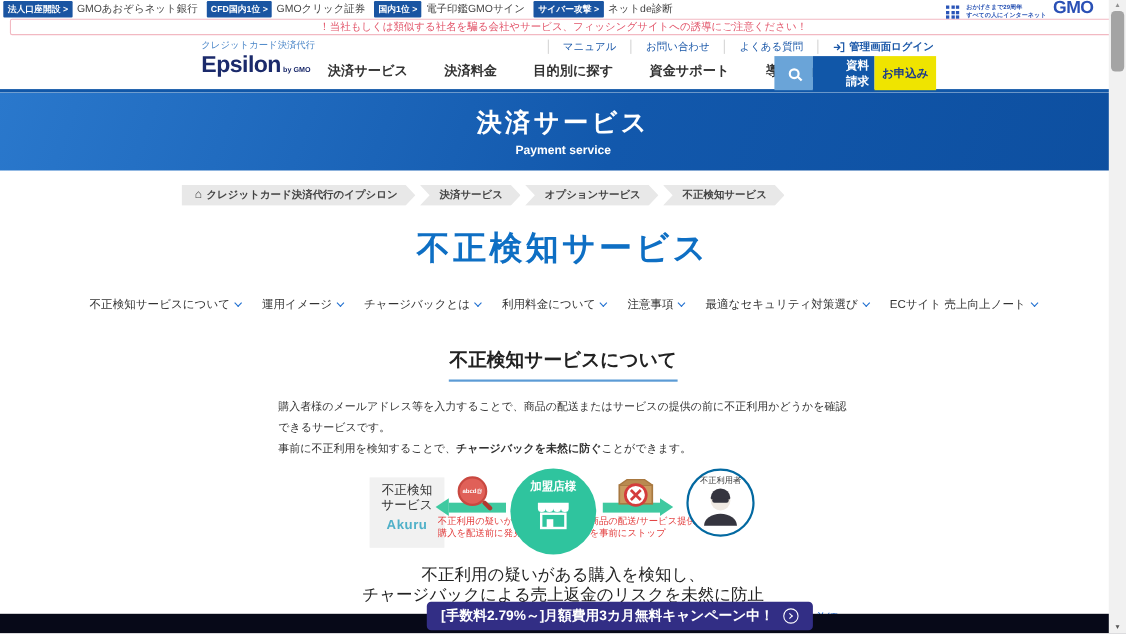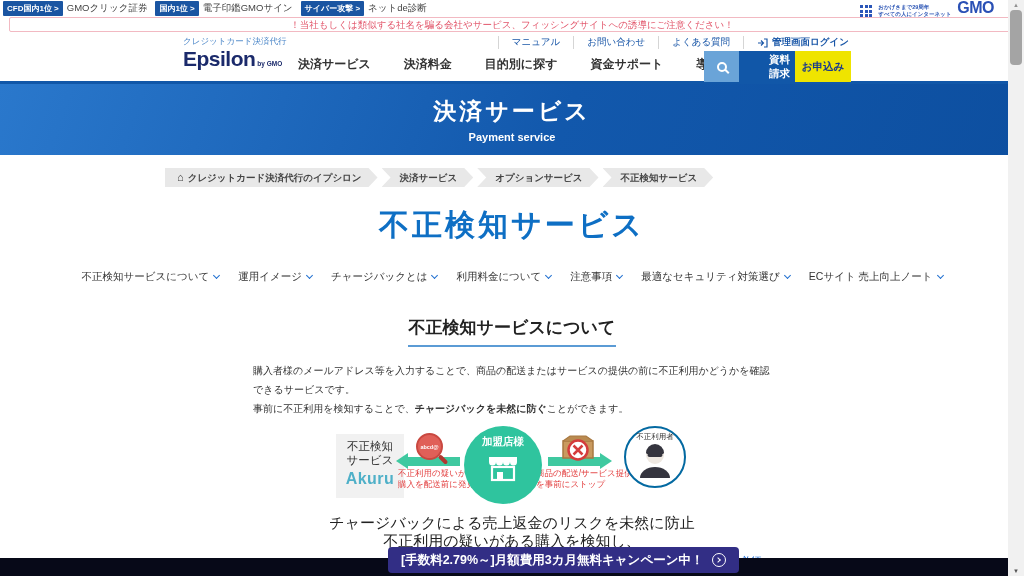"法人口座開設 >" a.promo { html: none -> <a> <span>法人口座開設 &gt;</span> <span>GMOあおぞらネット銀行</span> </a> }
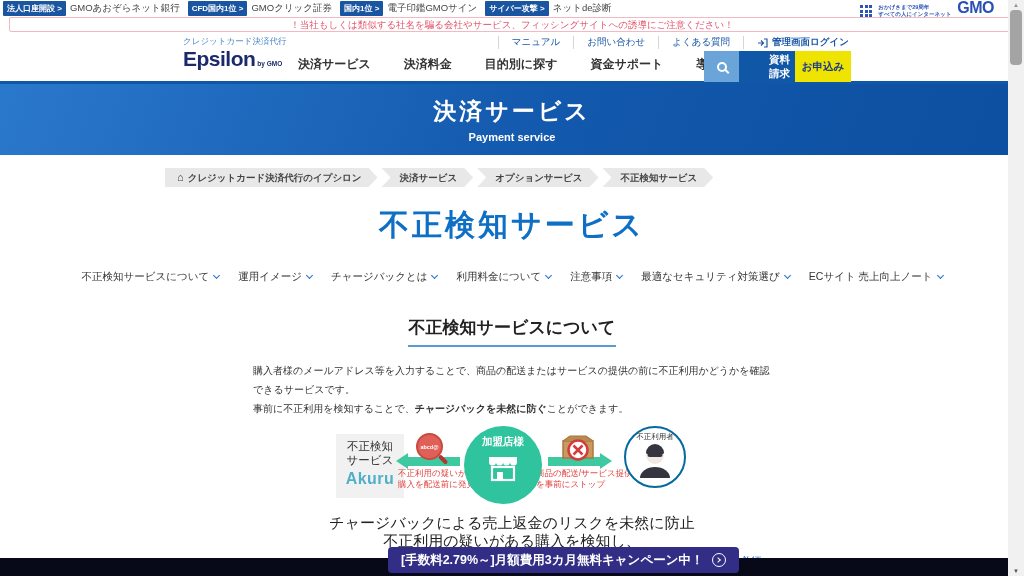"Akuru" .akuru-logo { font-size: 16px -> 12px }
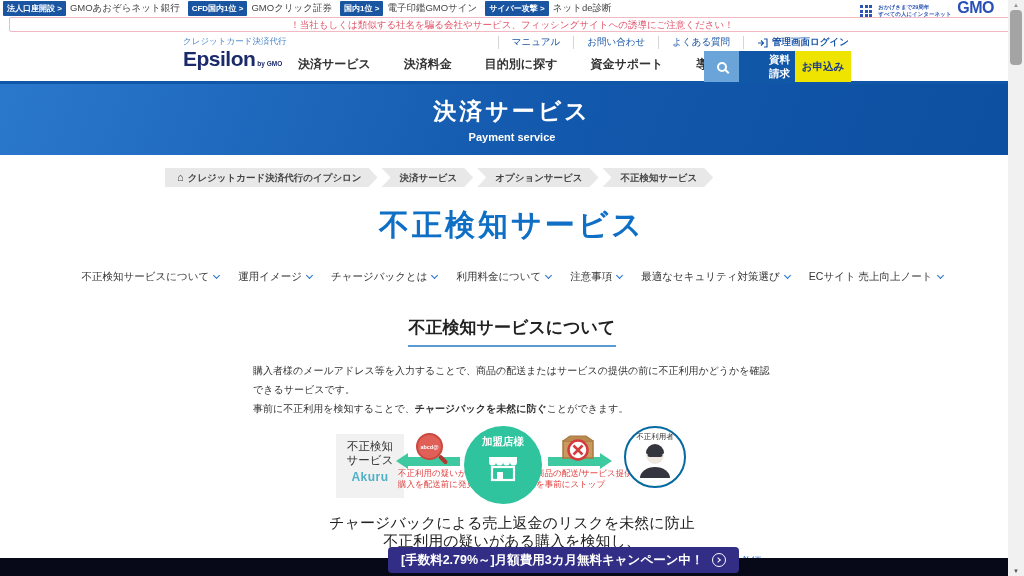"チャージバックによる売上返金のリスクを未然に防止" div { order: before "不正利用の疑いがある購入を検知し、" -> after "不正利用の疑いがある購入を検知し、" }
